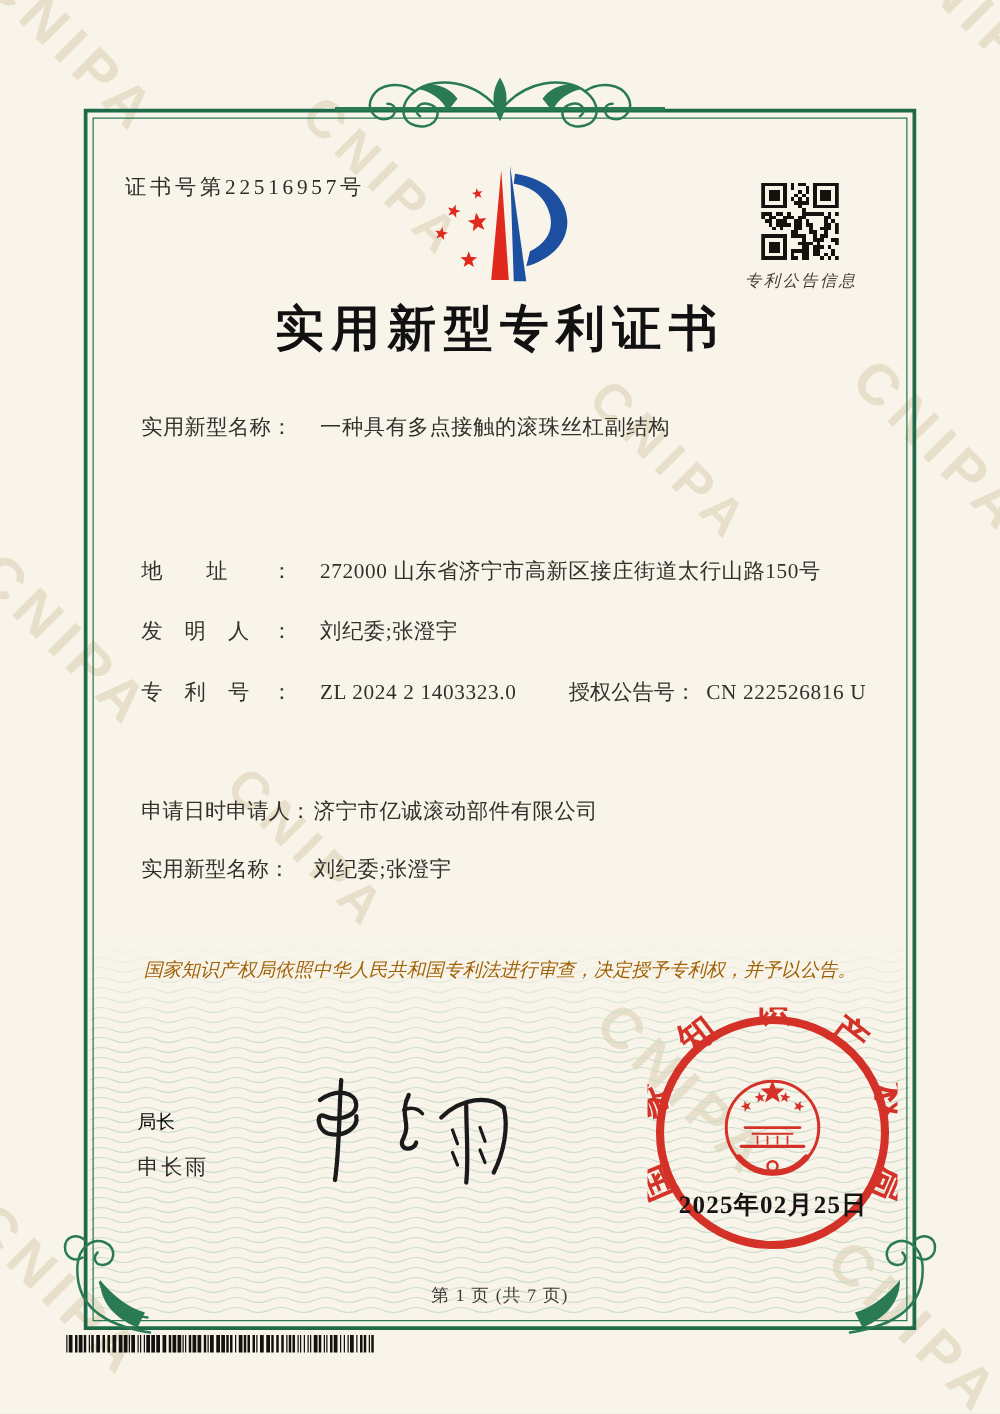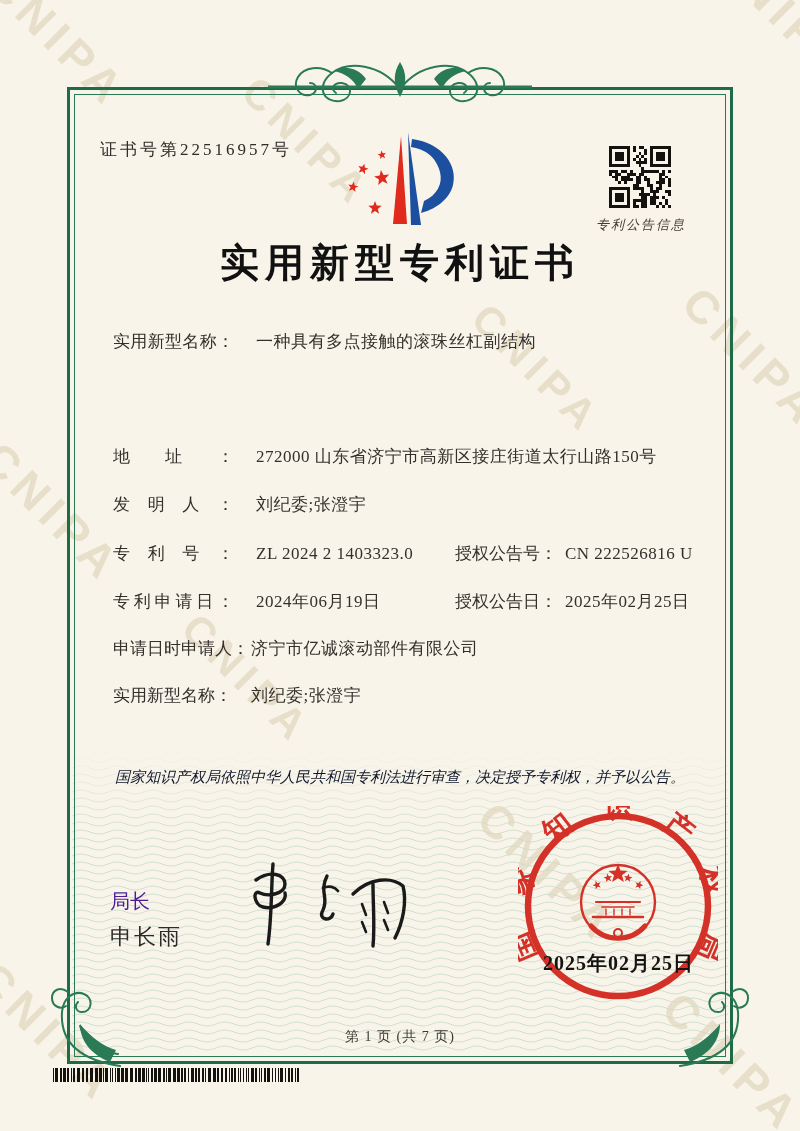"专利申请日： 2024年06月19日" div.row { html: <div> <span>专利申请日：</span><span>2024年06月19日</span> <span> <span>授权公告日：</span><span>2025年02月25日</span> </span> </div> -> none }
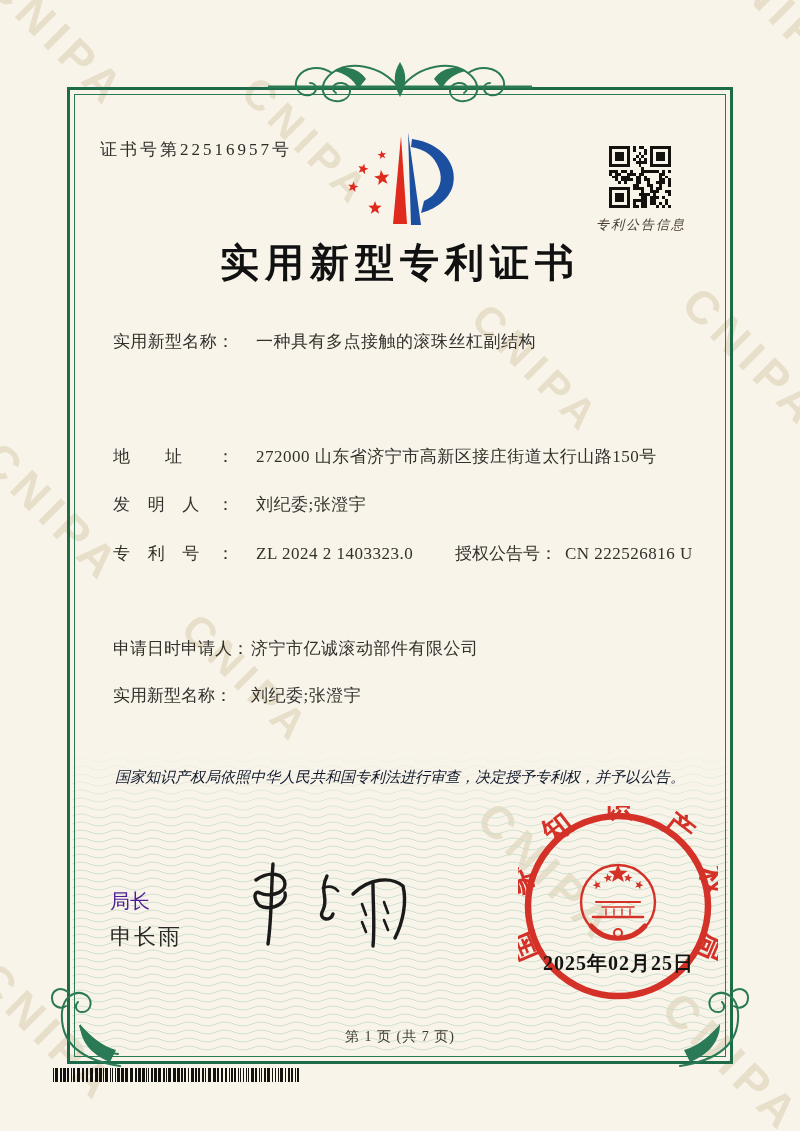"国家知识产权局依照中华人民共和国专利法进行审查，决定授予专利权，并予以公告。" .statement { color: #0f172a -> #a16207 }
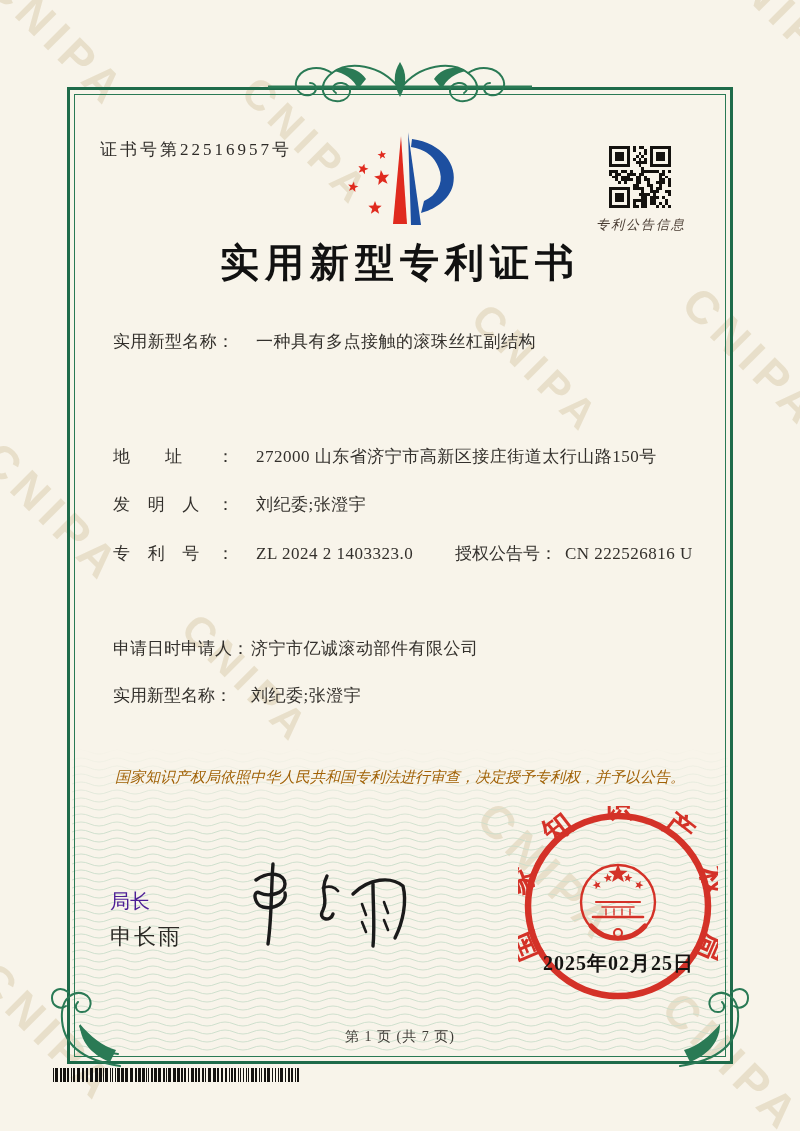"局长" .sig-title { color: #4c1d95 -> #000000; font-size: 20px -> 15px }
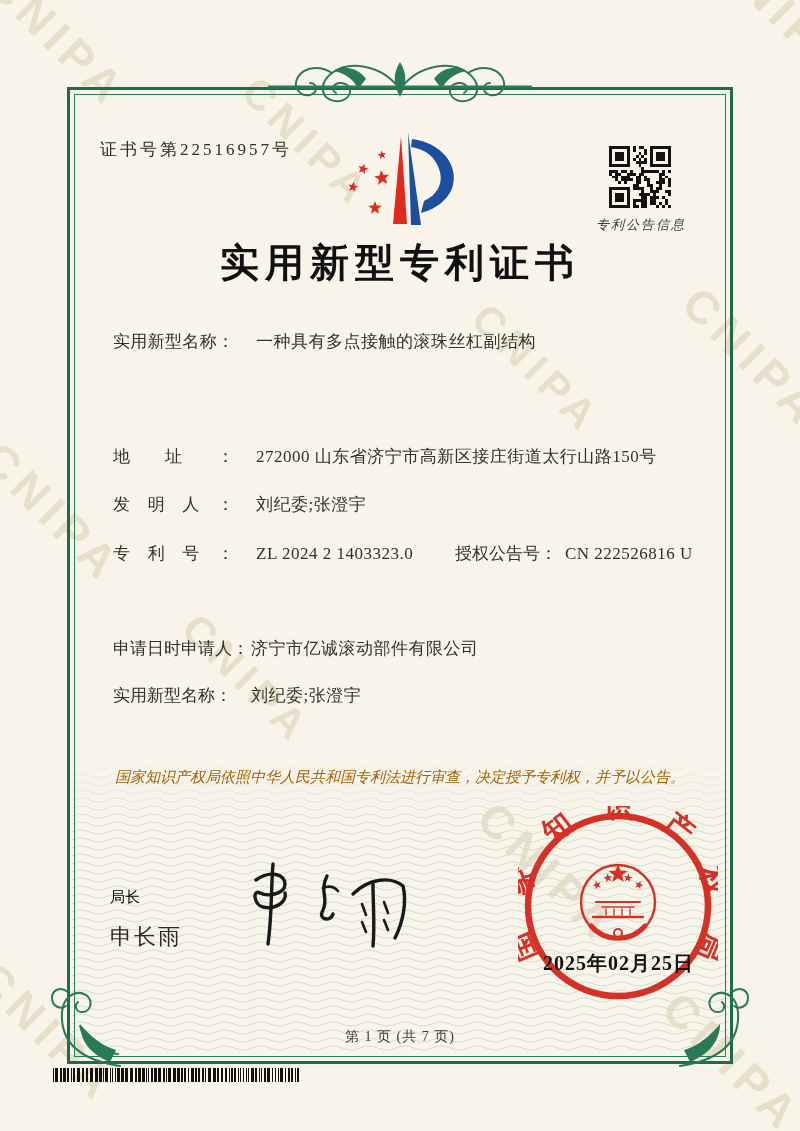"申长雨" .sig-name { font-size: 22px -> 17px }
